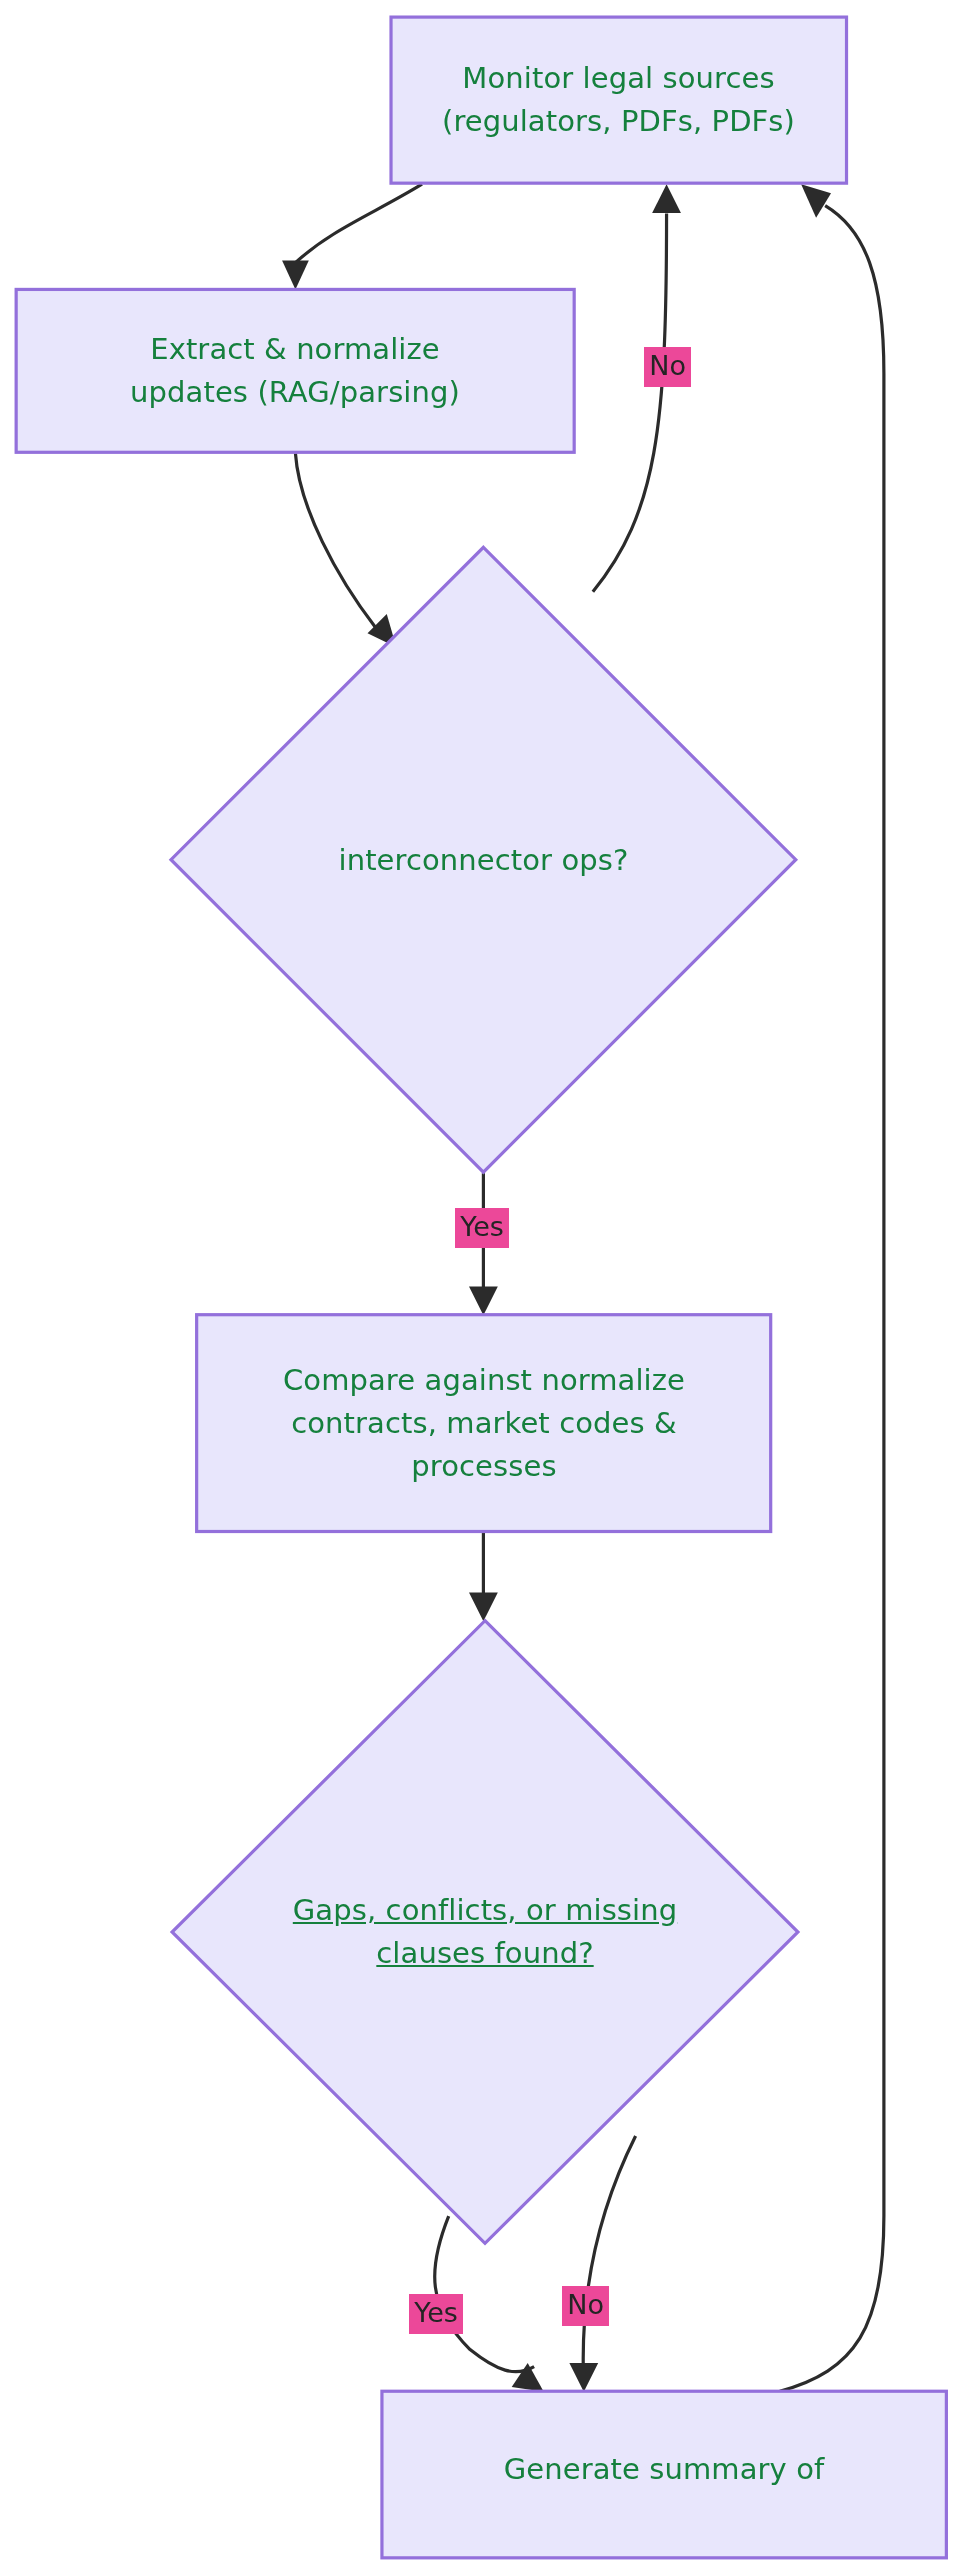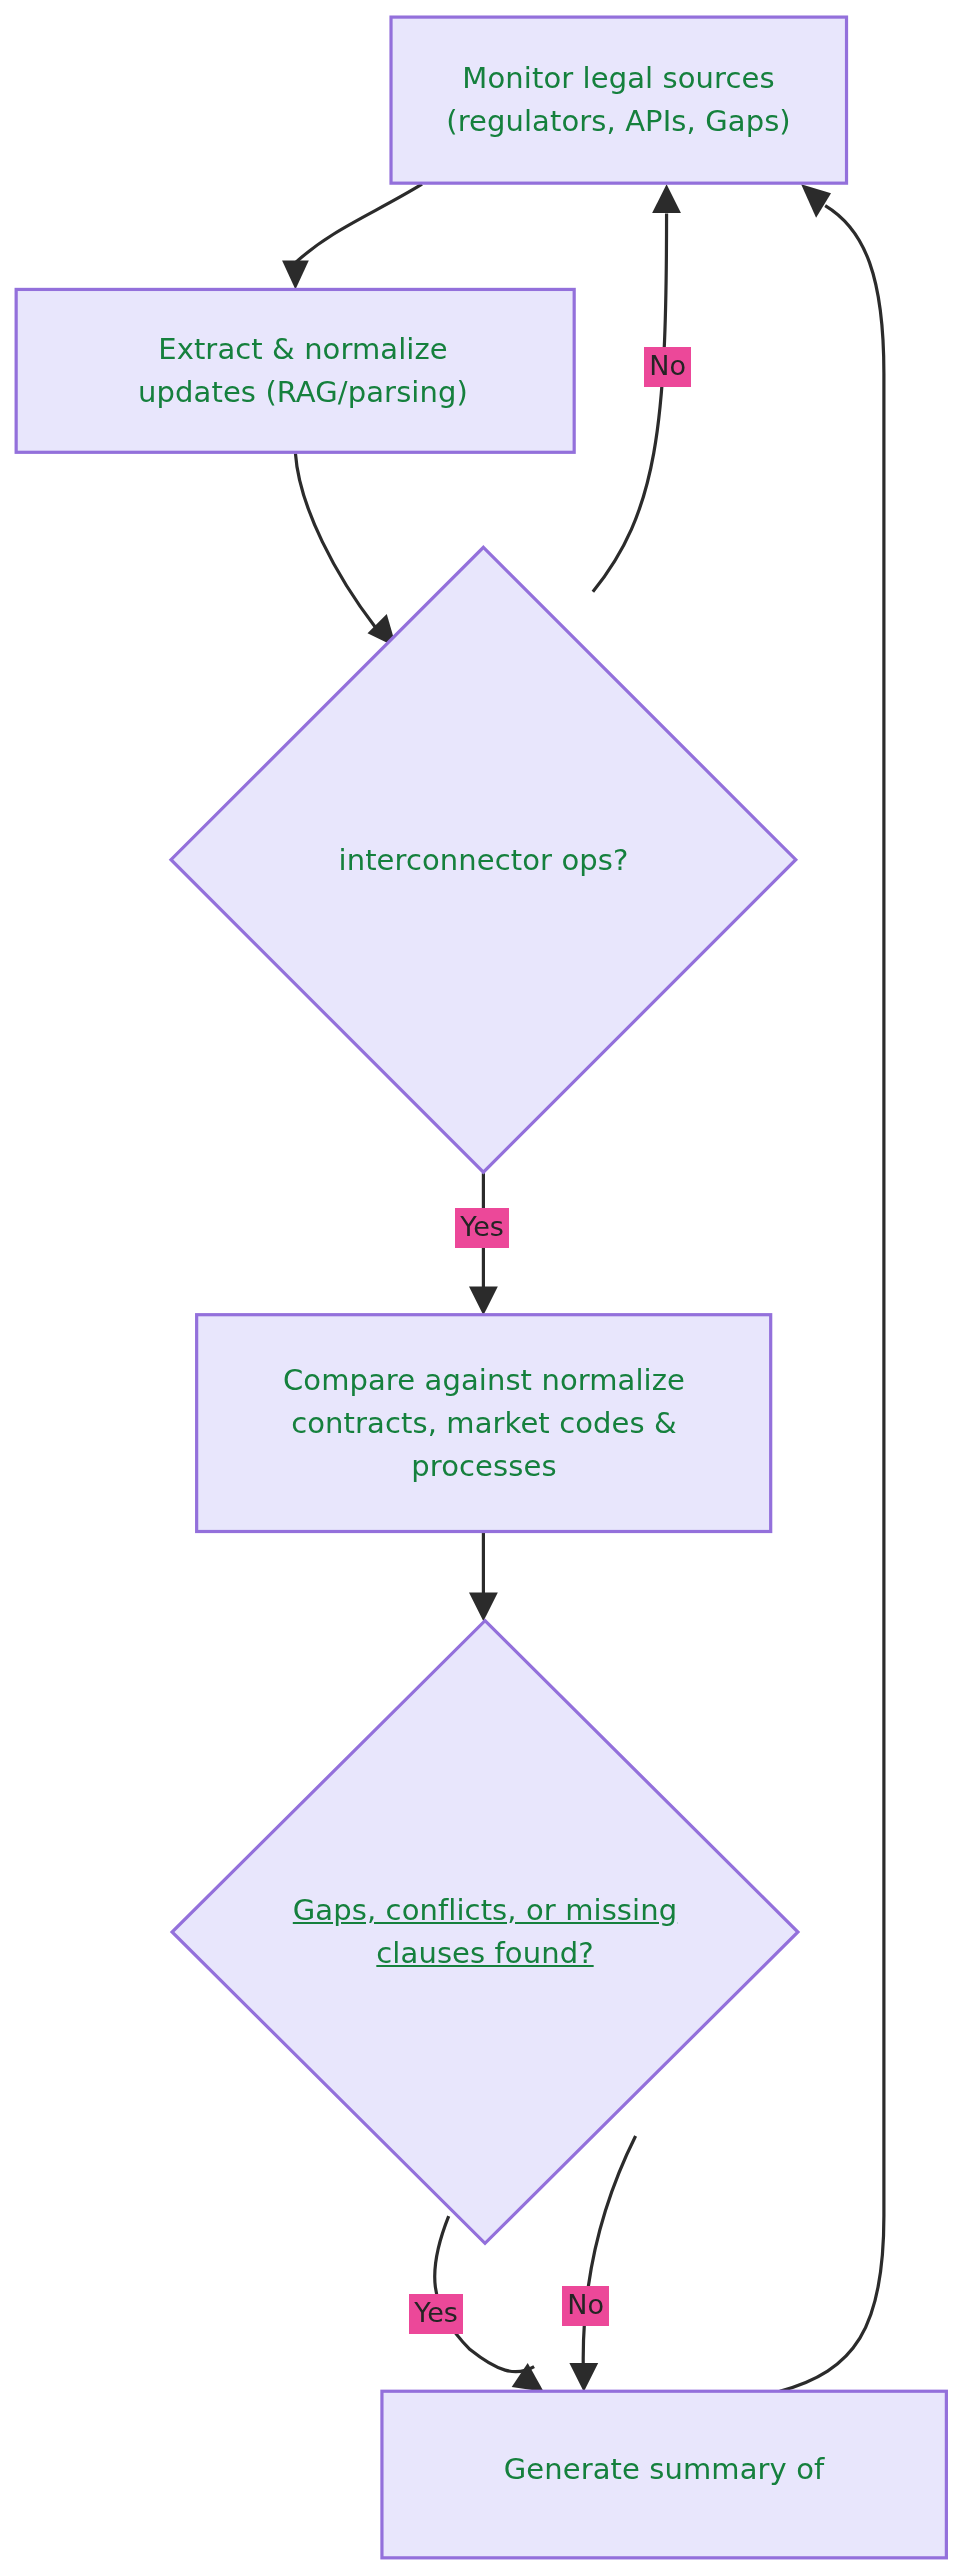"(regulators, APIs, Gaps)" span.tline { text: APIs, Gaps -> PDFs, PDFs }
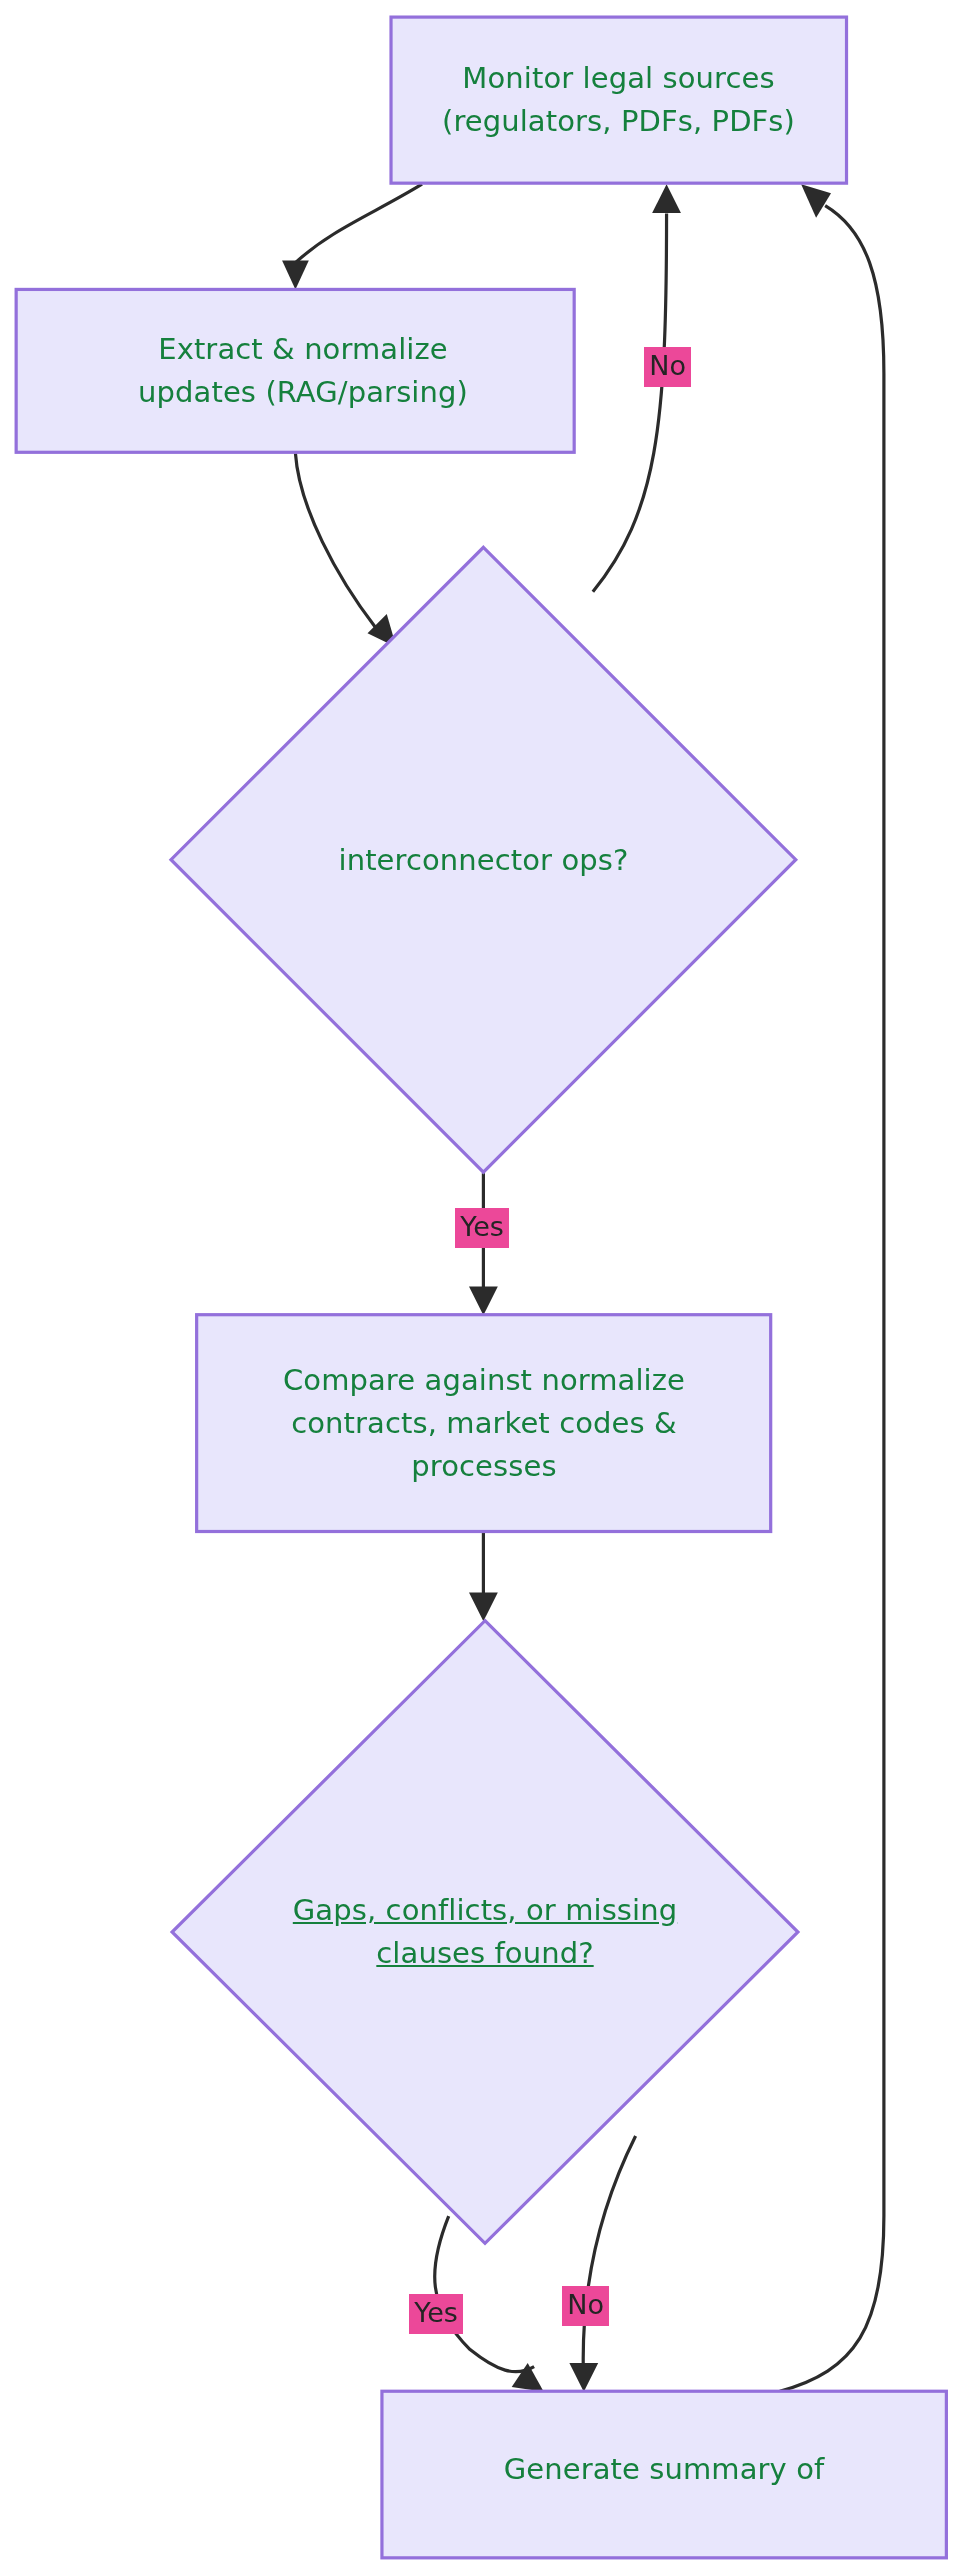"Extract & normalize" div.node-text { margin-left: 8px -> none }
